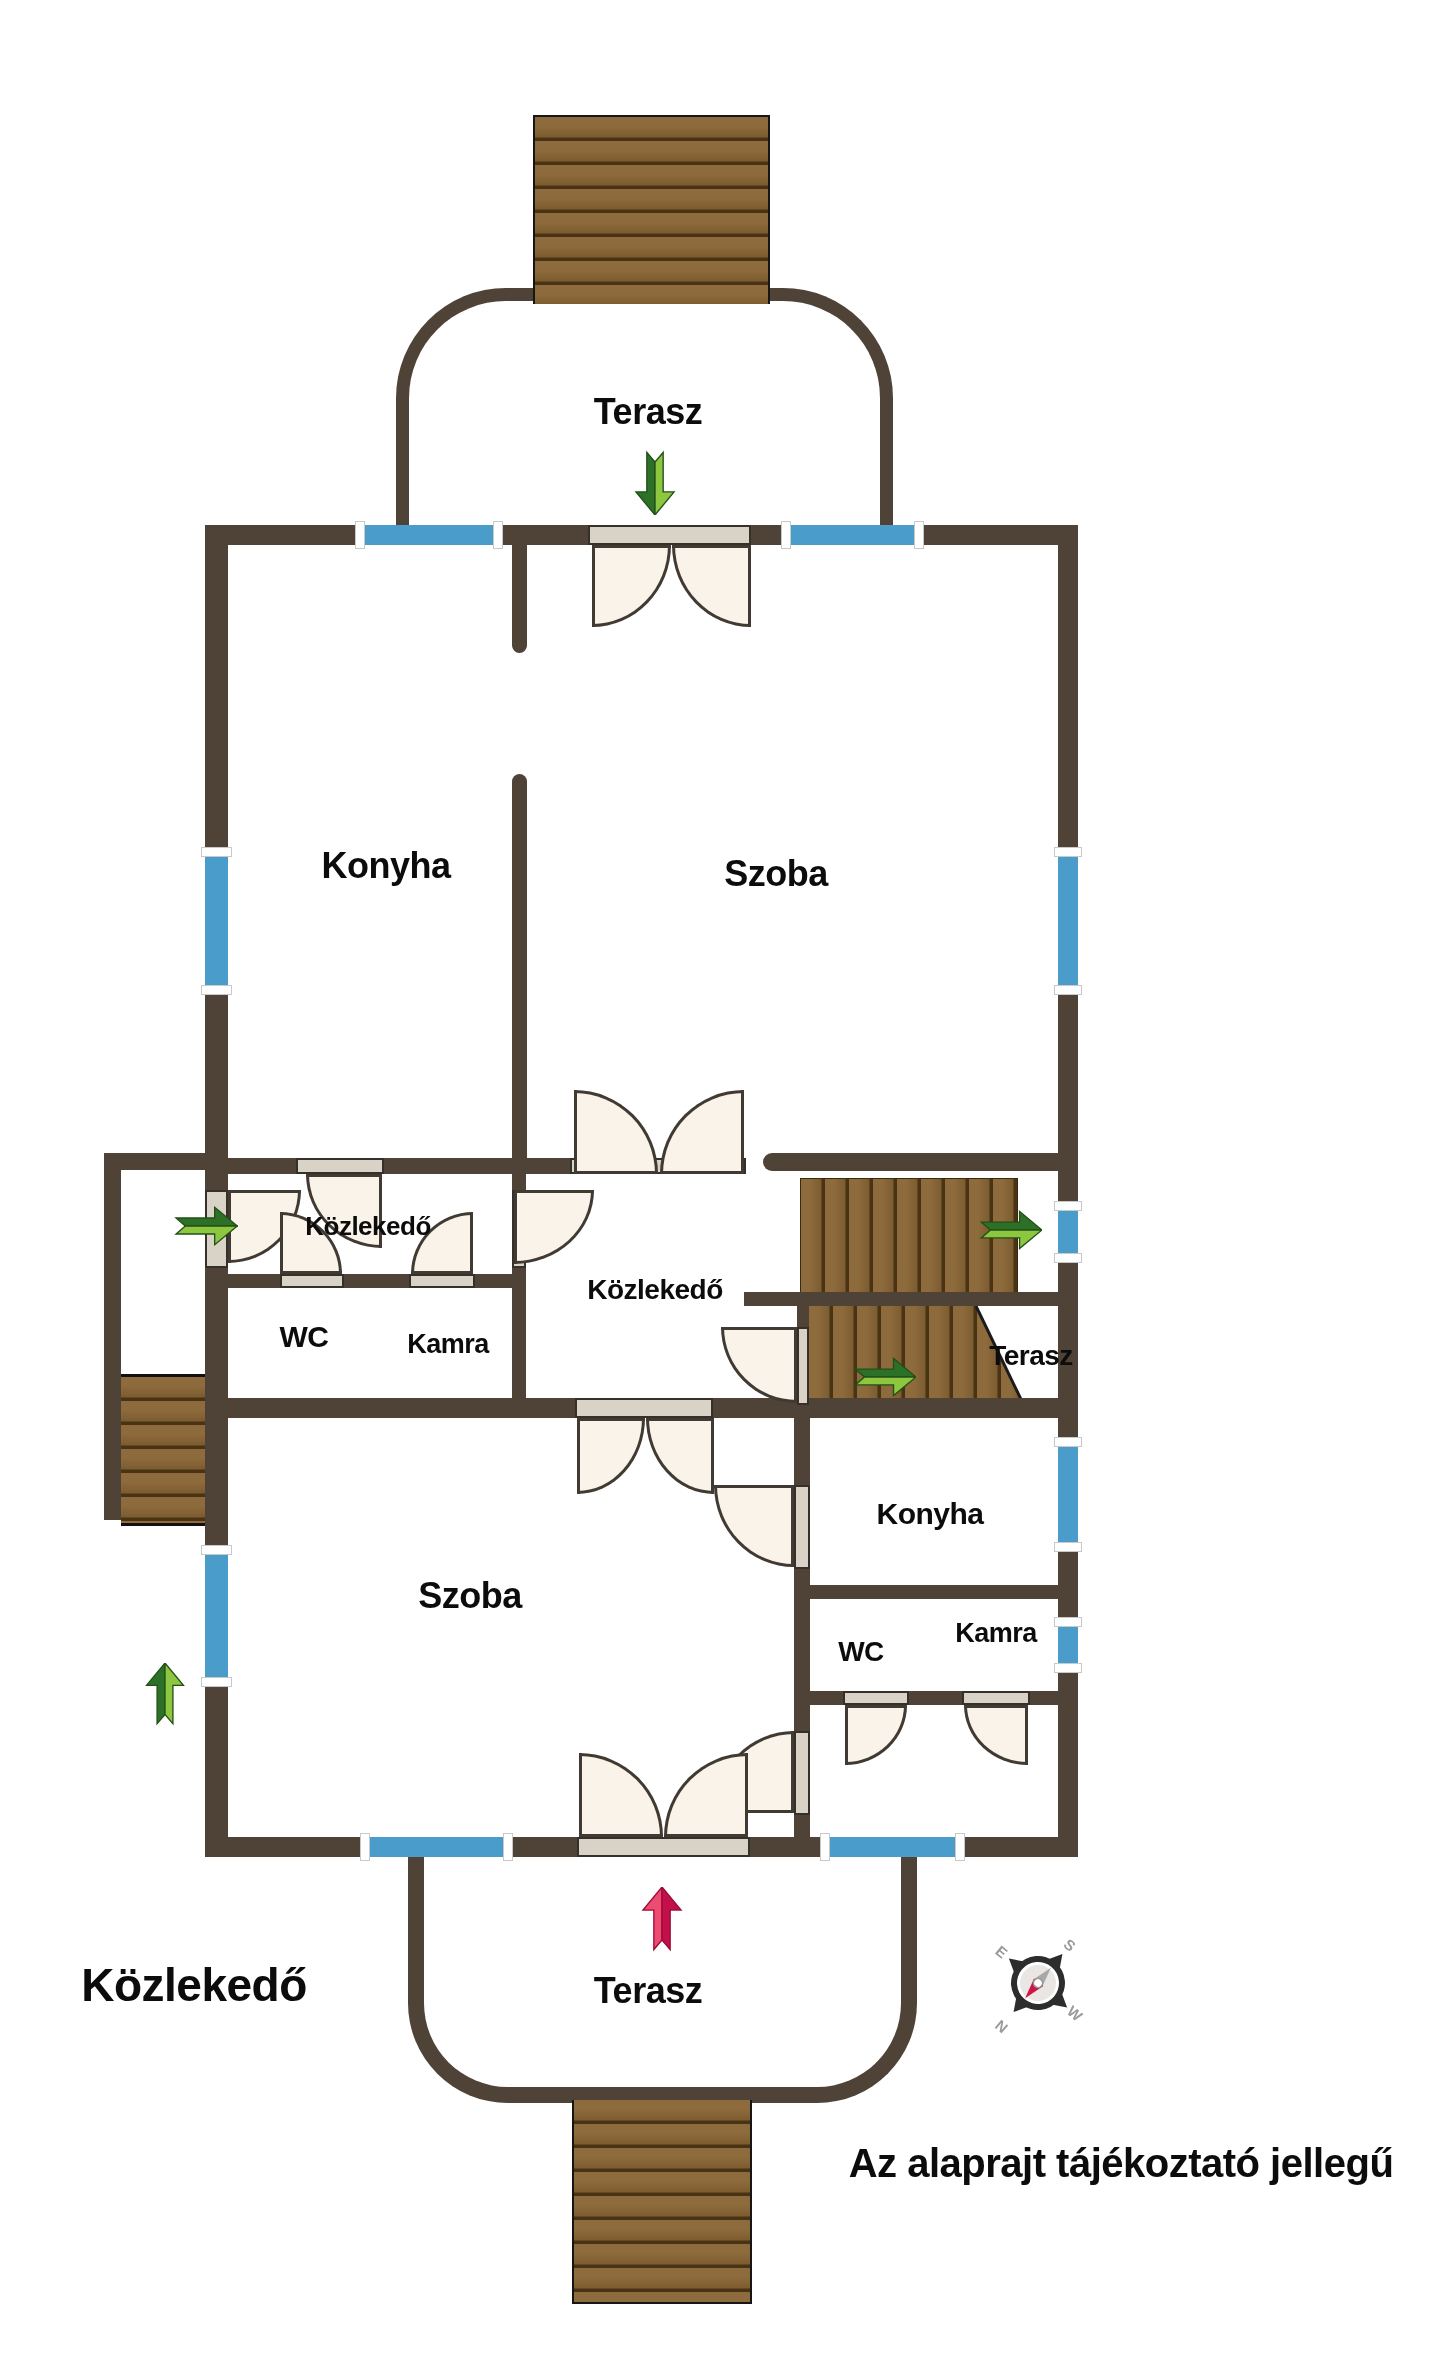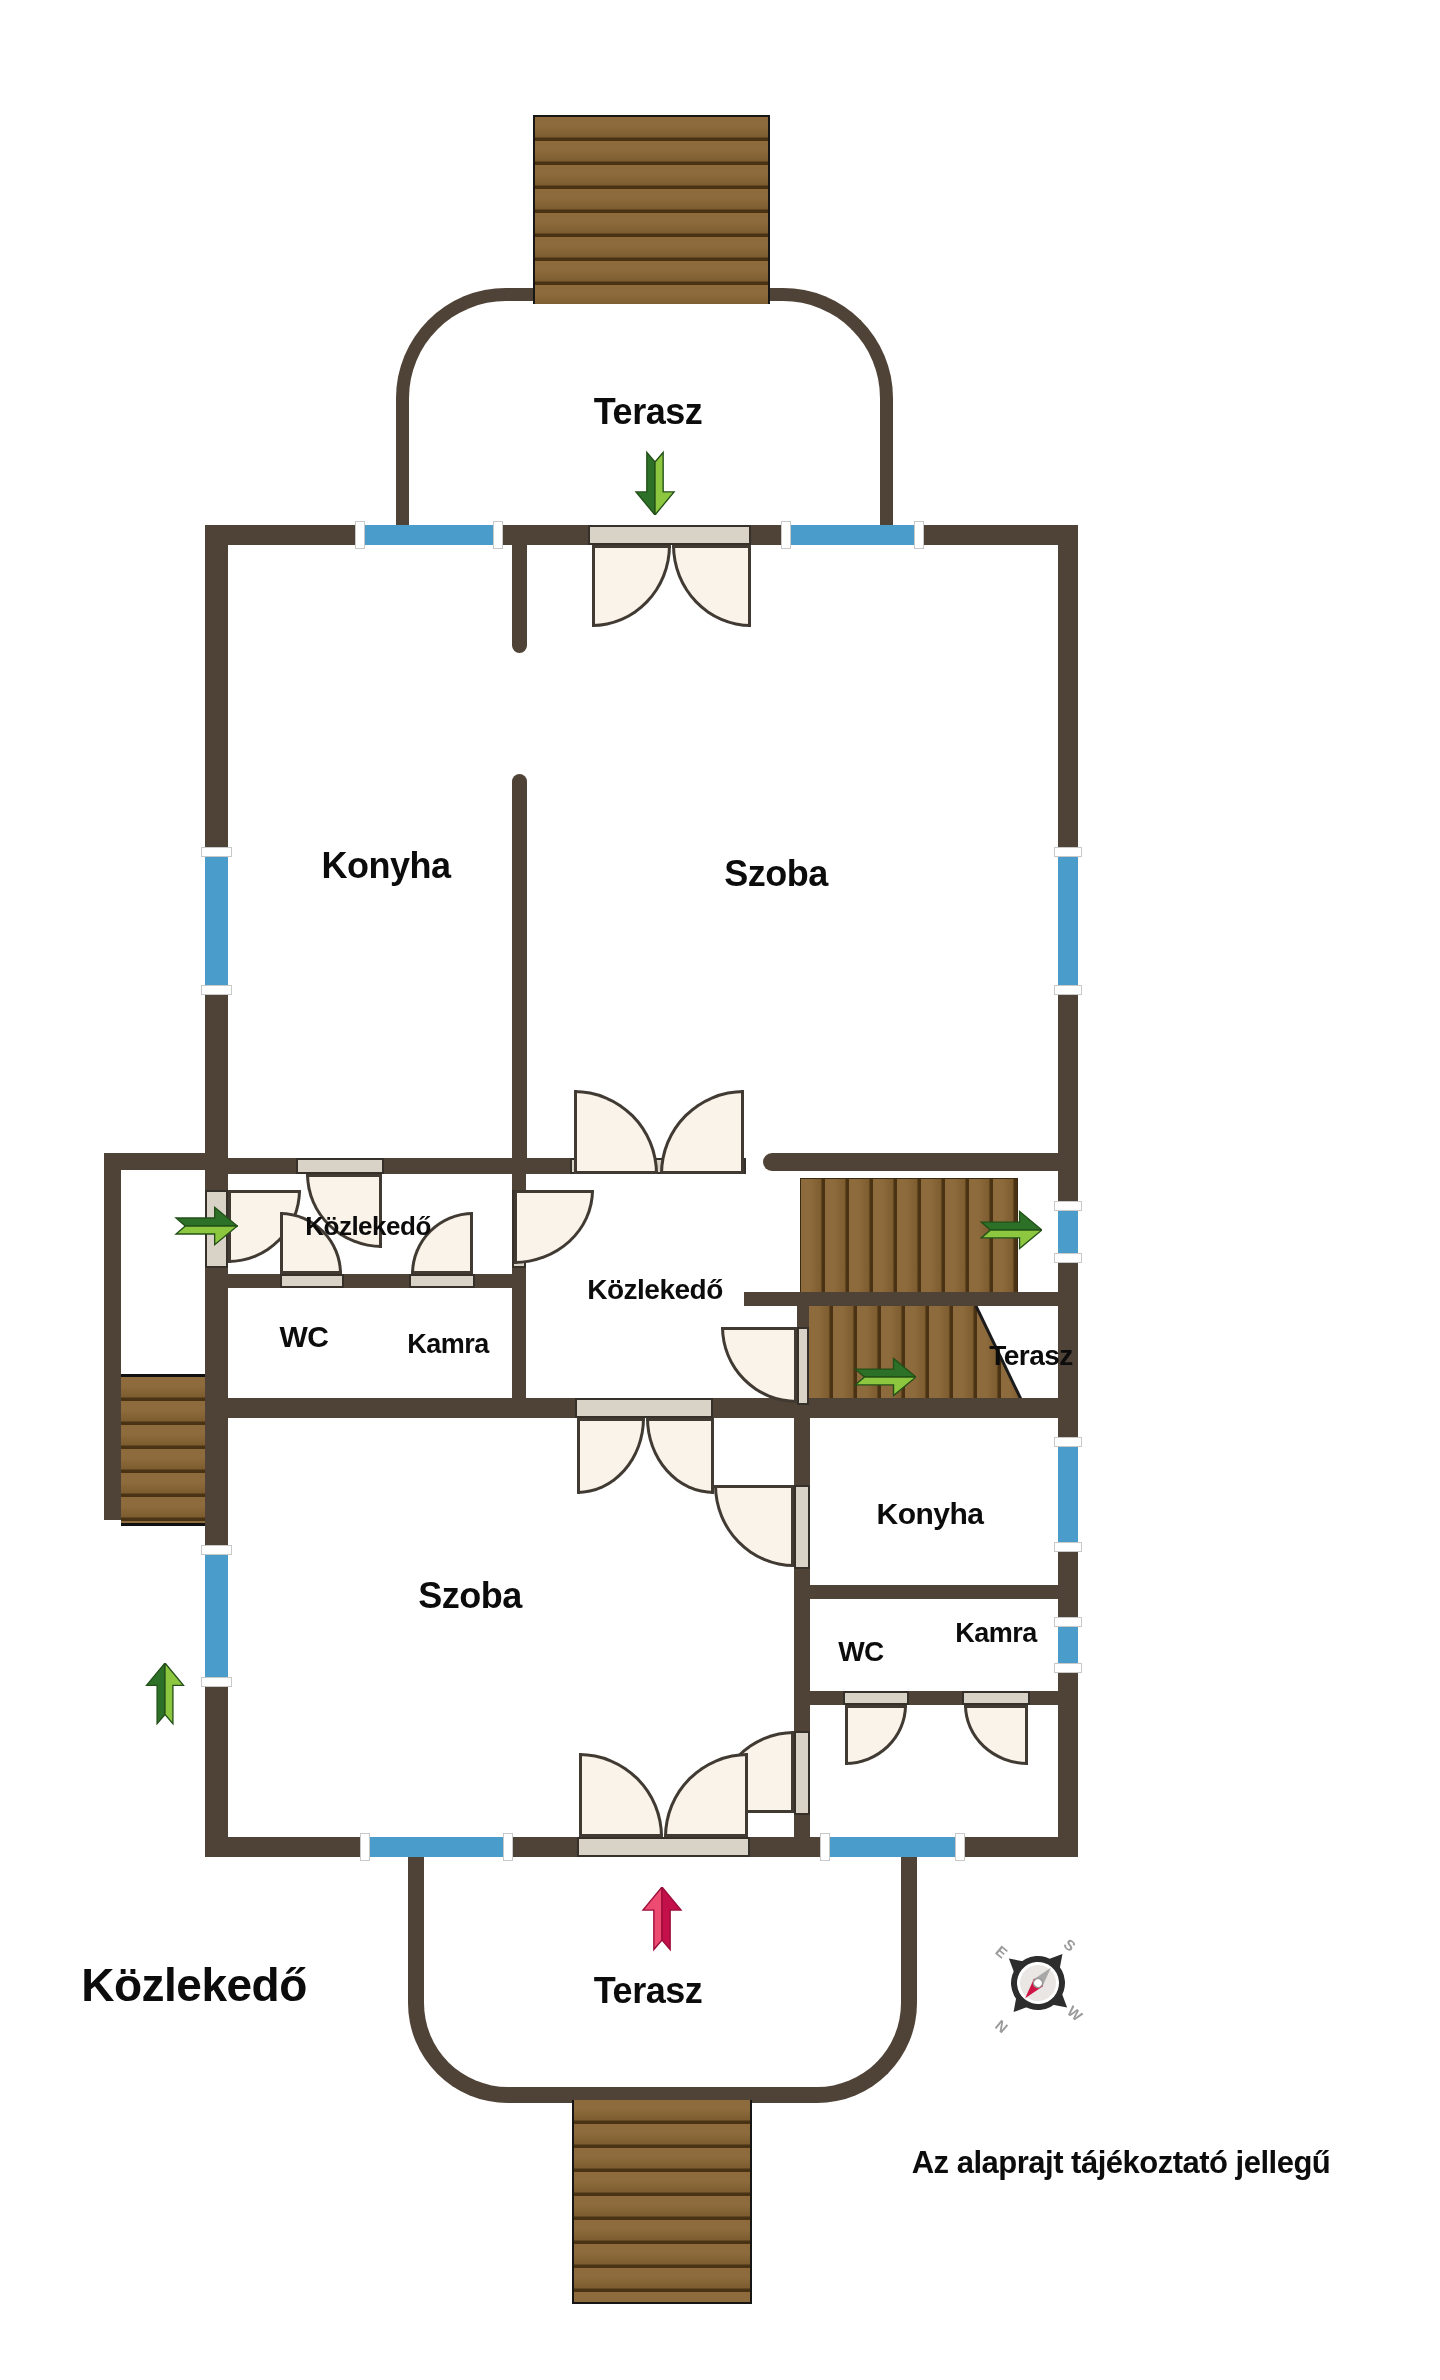"Az alaprajt tájékoztató jellegű" div.lbl { font-size: 31px -> 40px }
